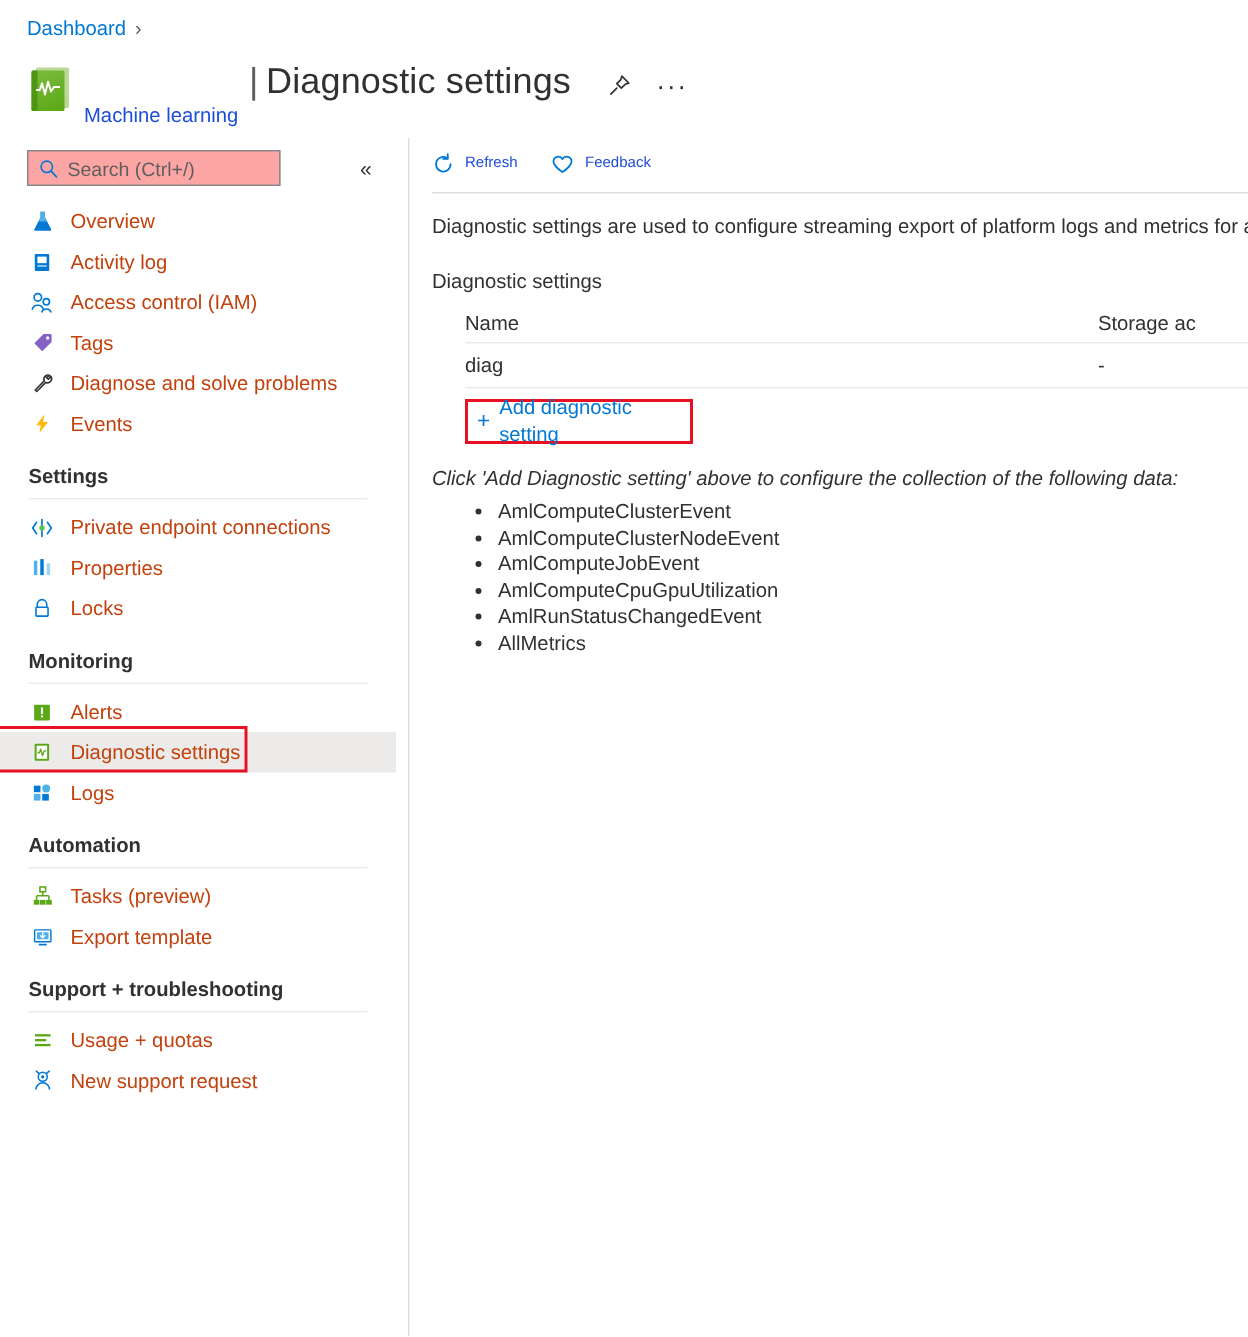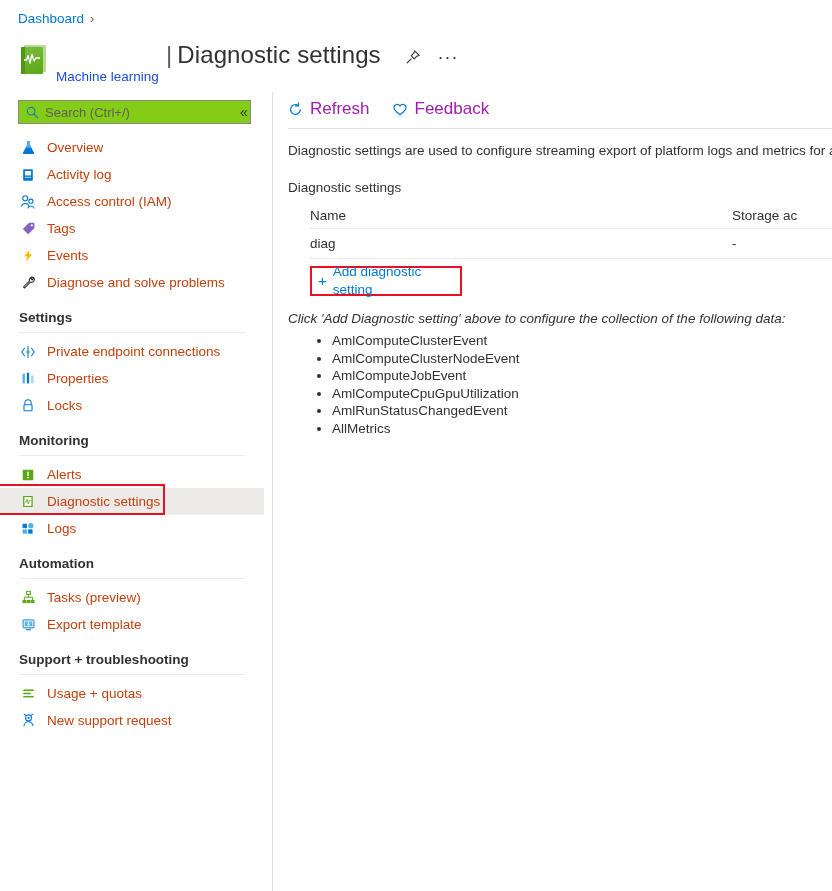"Search (Ctrl+/)" .search-wrap { background: #84cc16 -> #fca5a5; width: 233px -> 169px }
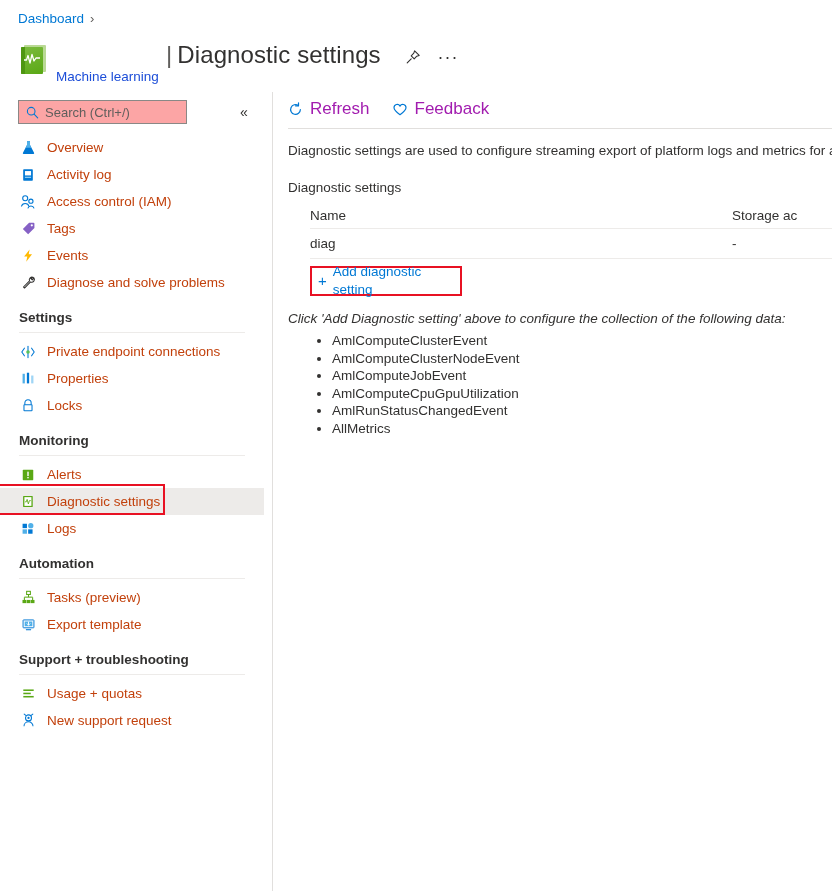"Refresh" .cmd-btn { color: #a21caf -> #1d4ed8; font-size: 17px -> 10px }
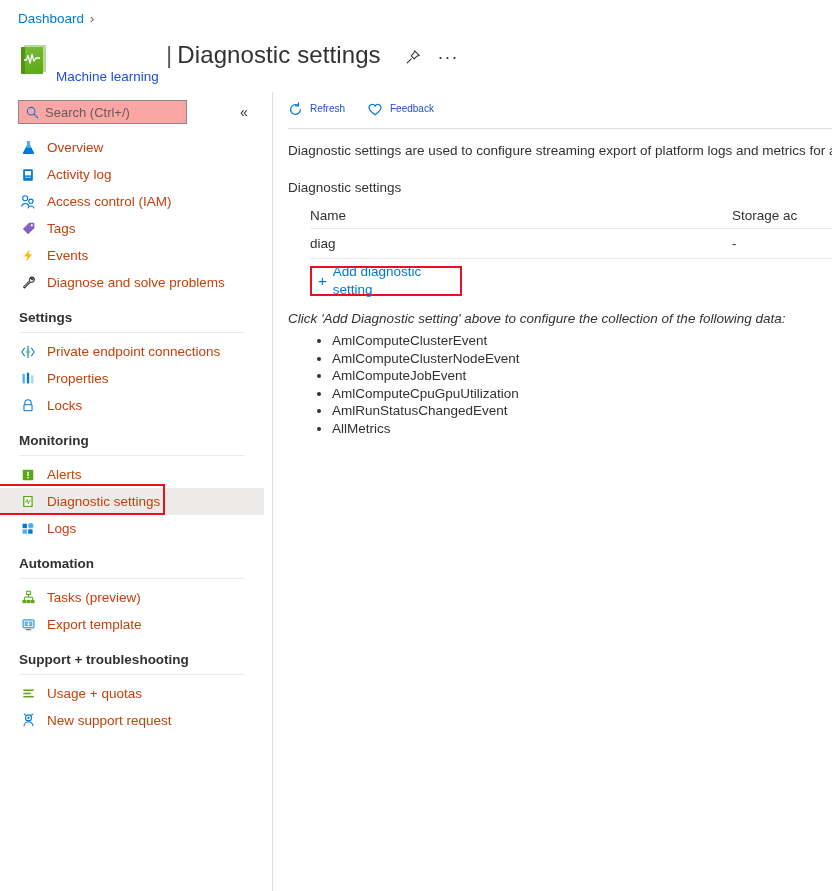"Events" div.nav-item { order: before "Diagnose and solve problems" -> after "Diagnose and solve problems" }
